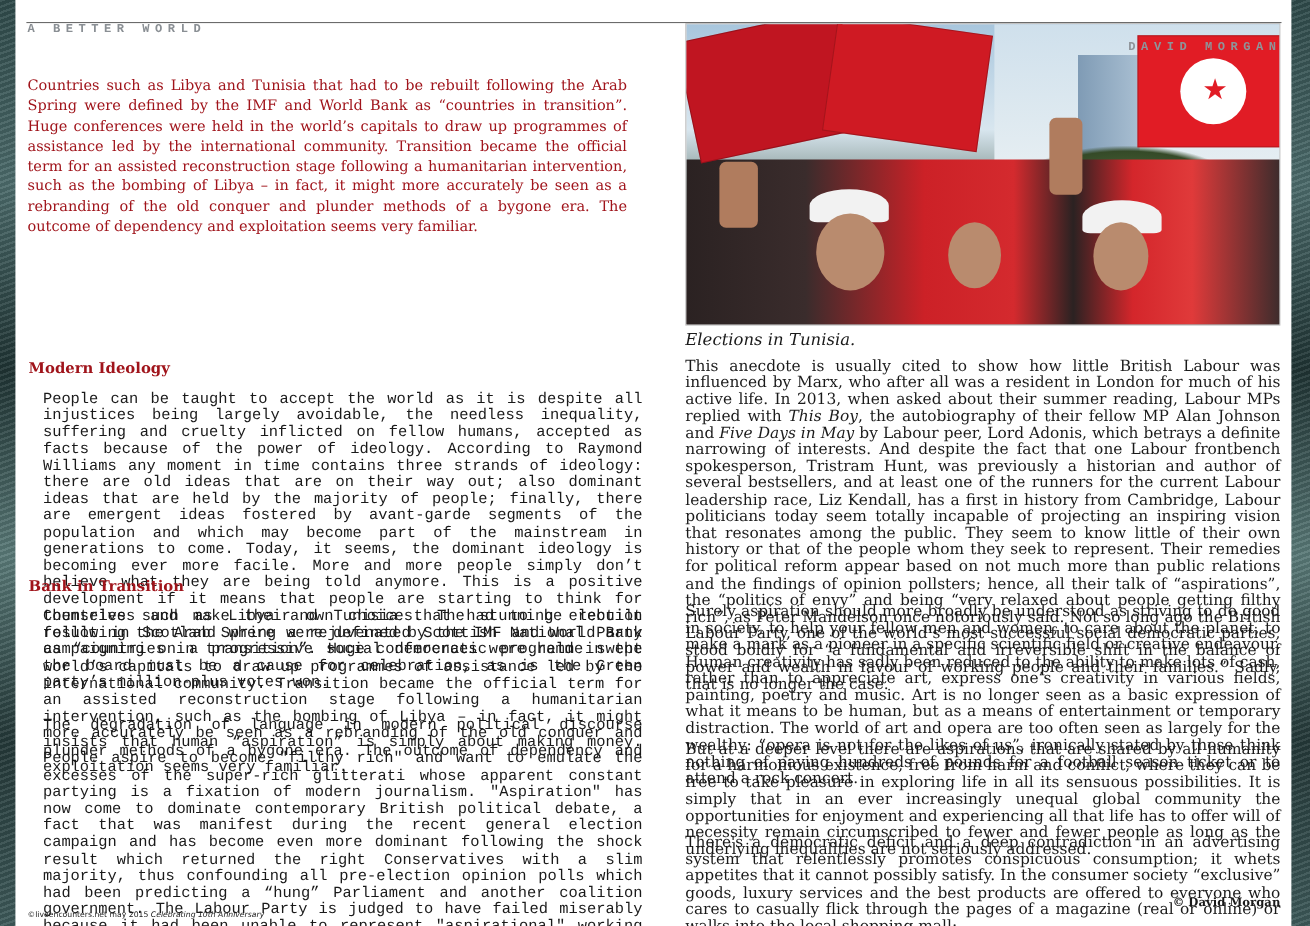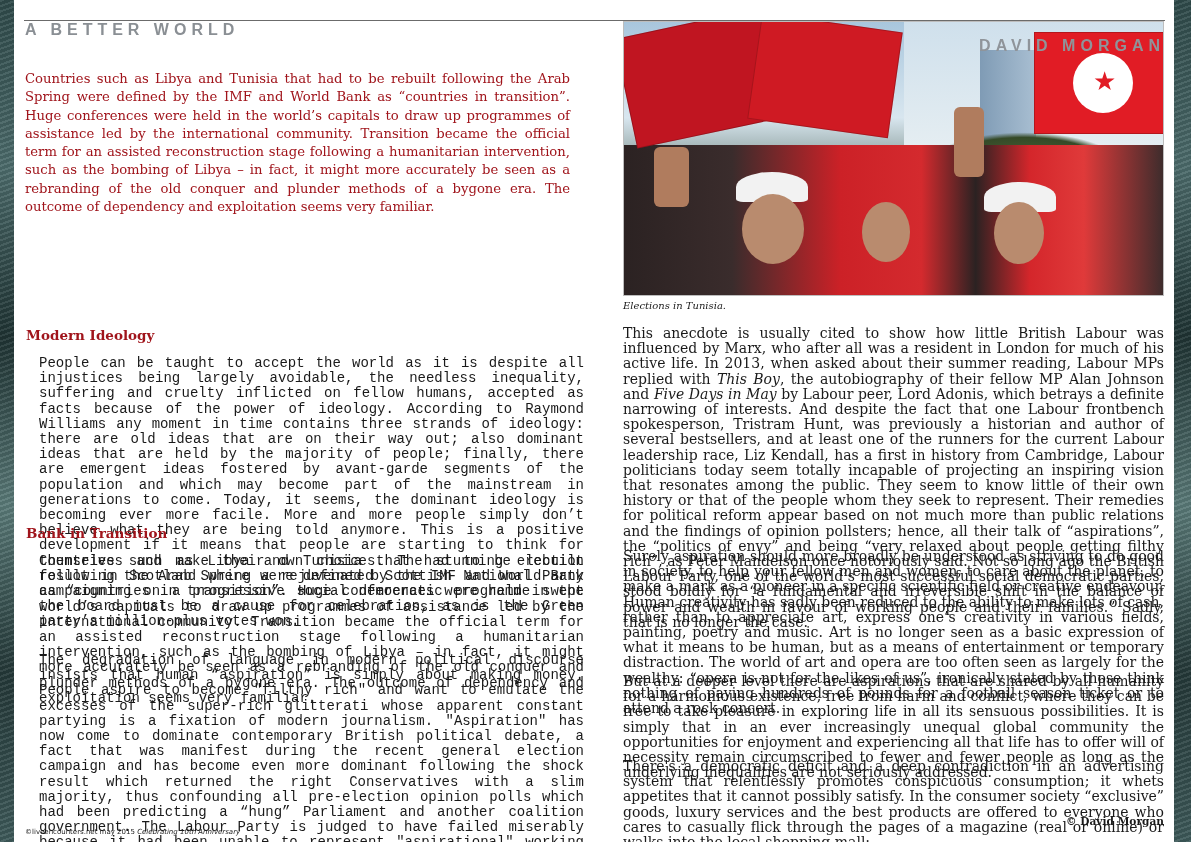"A BETTER WORLD" .section-label { font-family: Liberation Sans, sans-serif -> Liberation Mono, monospace; font-size: 16px -> 11px }
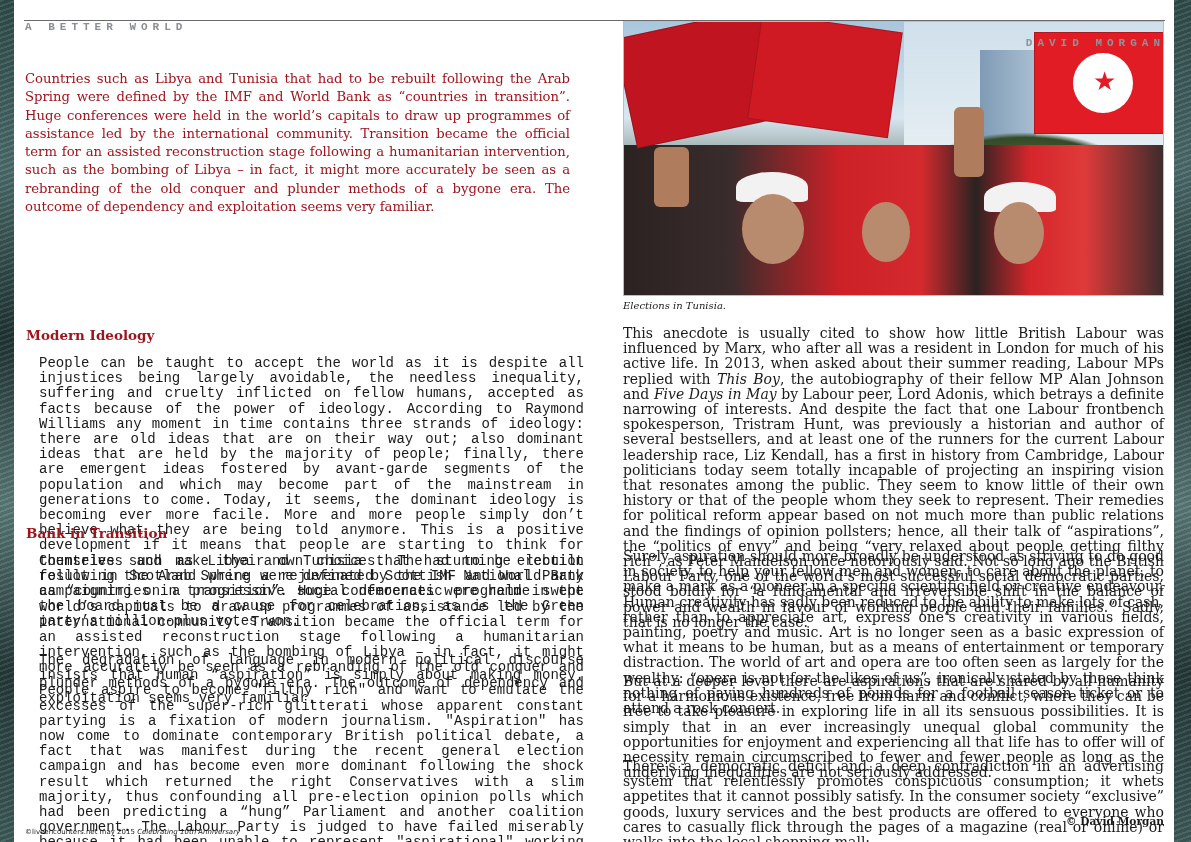"Elections in Tunisia." .caption { font-size: 10px -> 15px }
